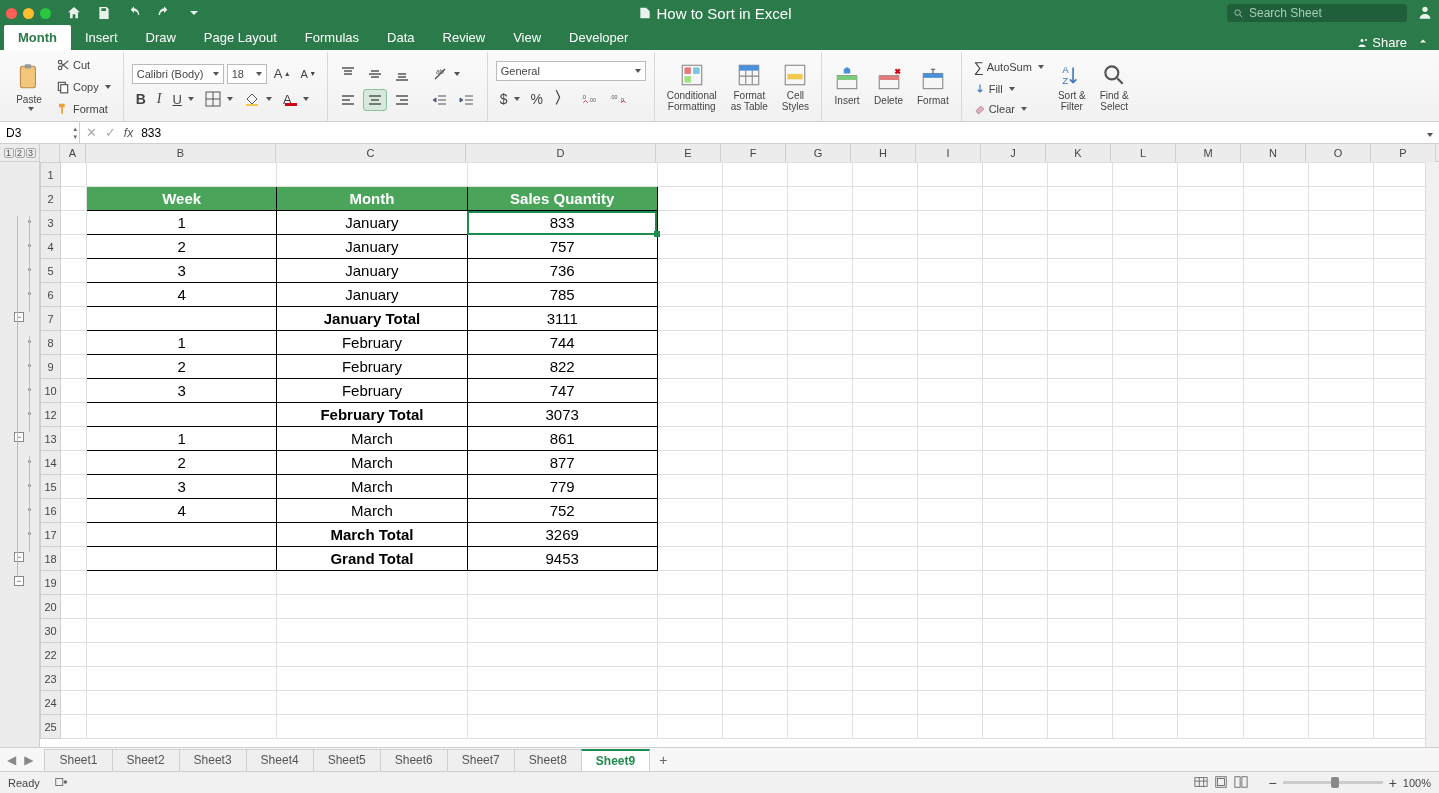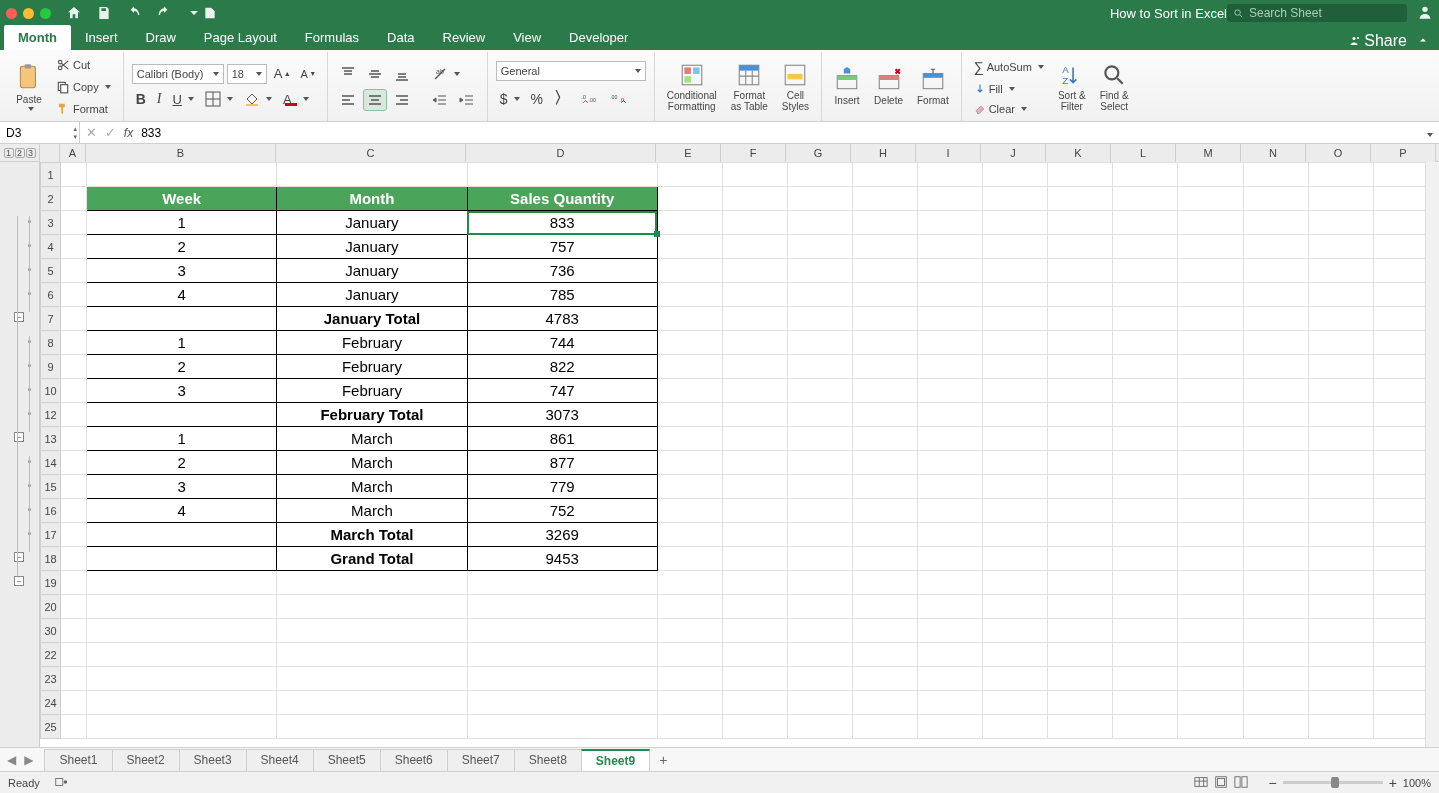"How to Sort in Excel" .title-center { font-size: 13px -> 15px; justify-content: space-between -> center }
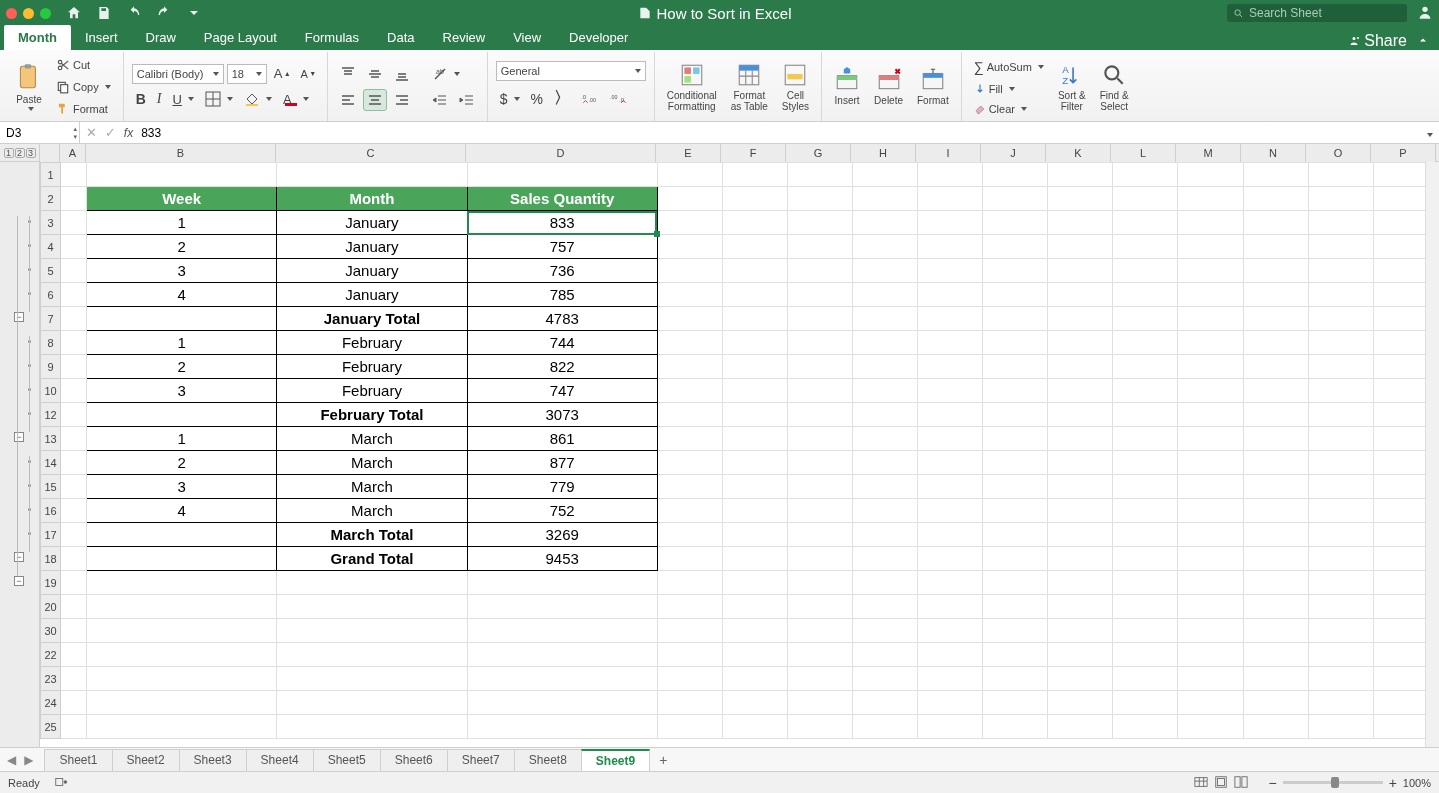"Share" .tabs-right { font-size: 16px -> 13px }
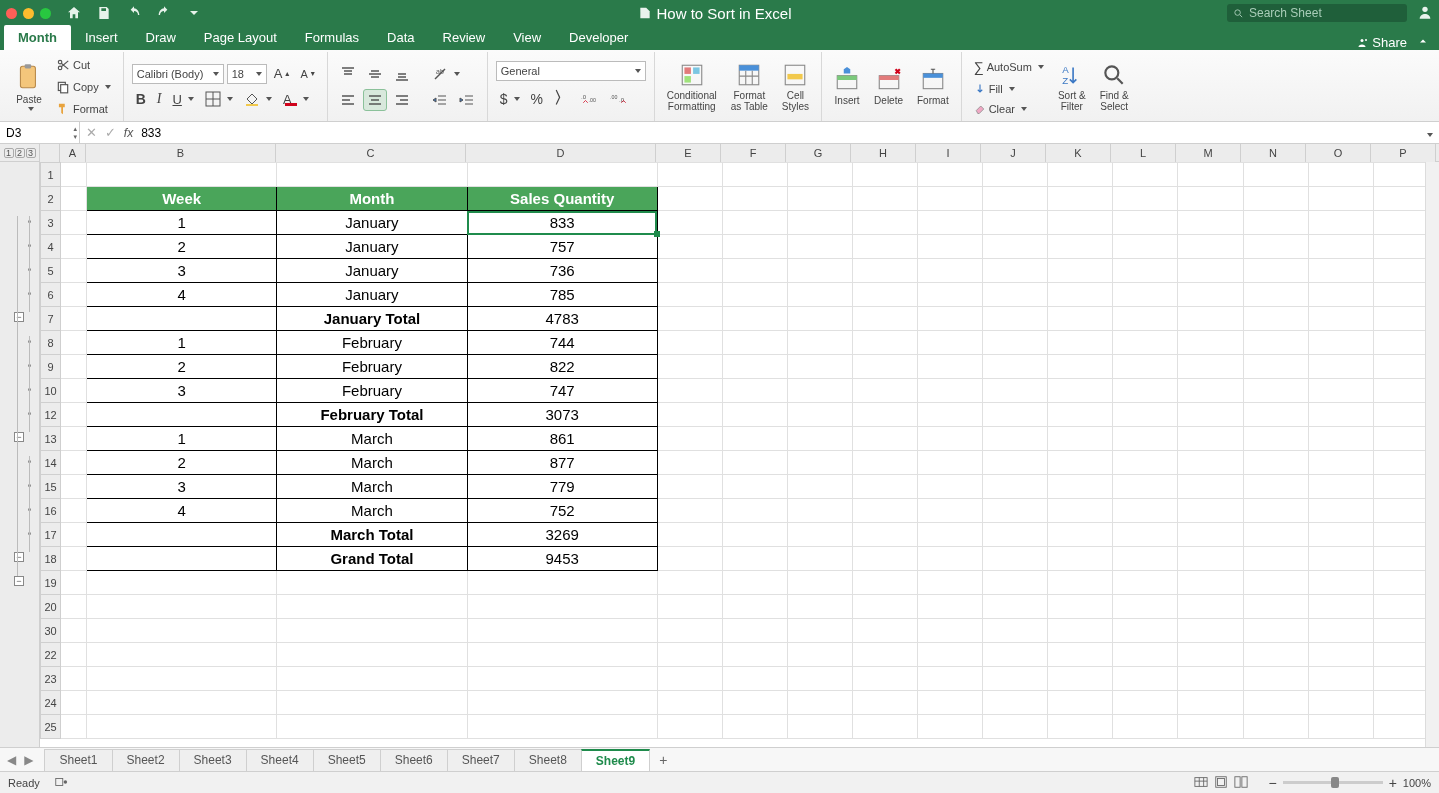"4783" td.datacell { text: 4783 -> 3111 }
